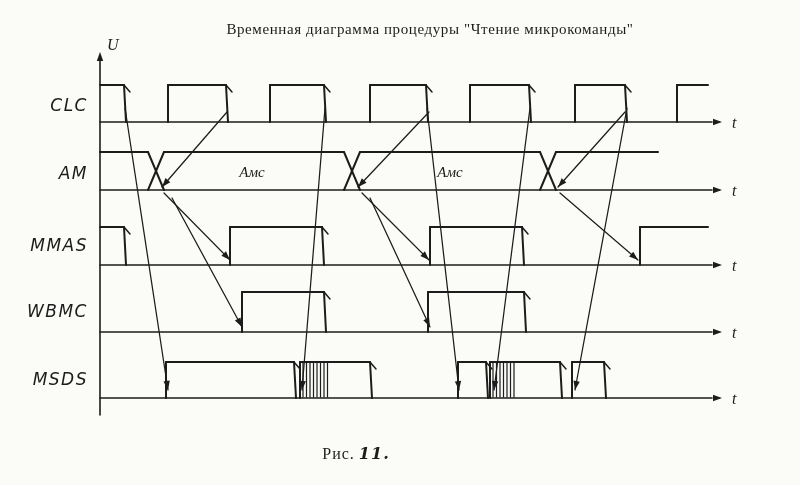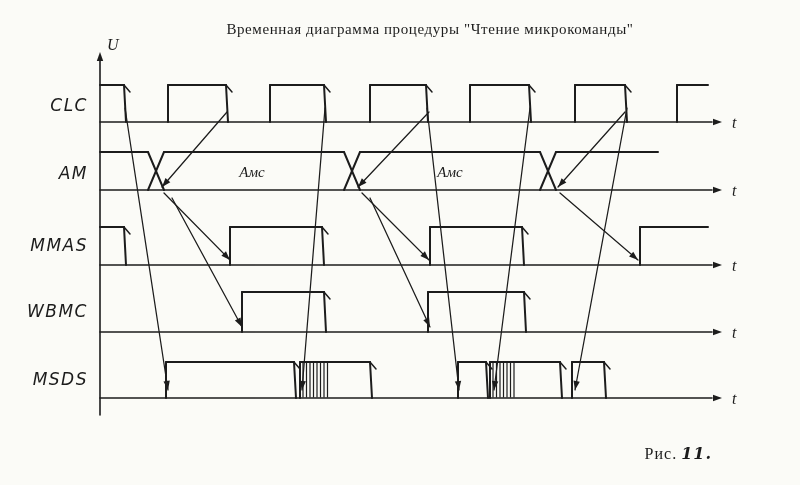"Рис. 11." .caption { text-align: right -> center }
